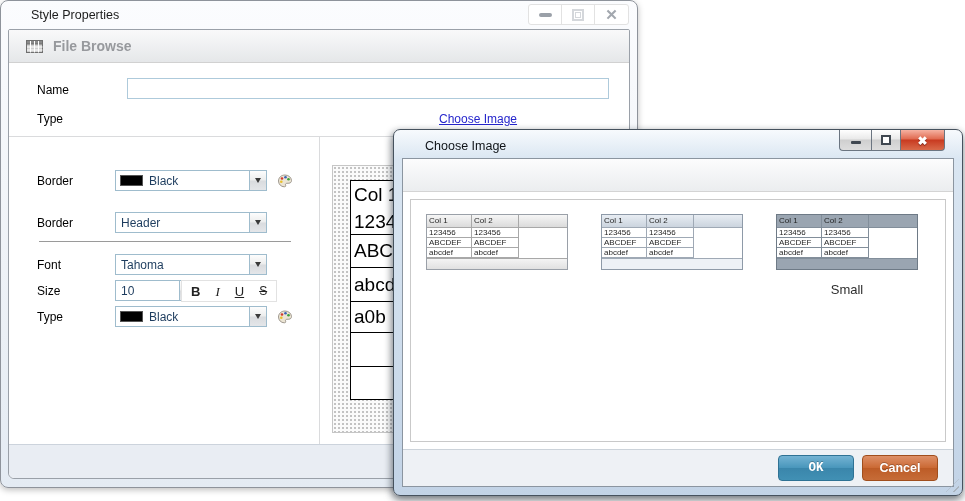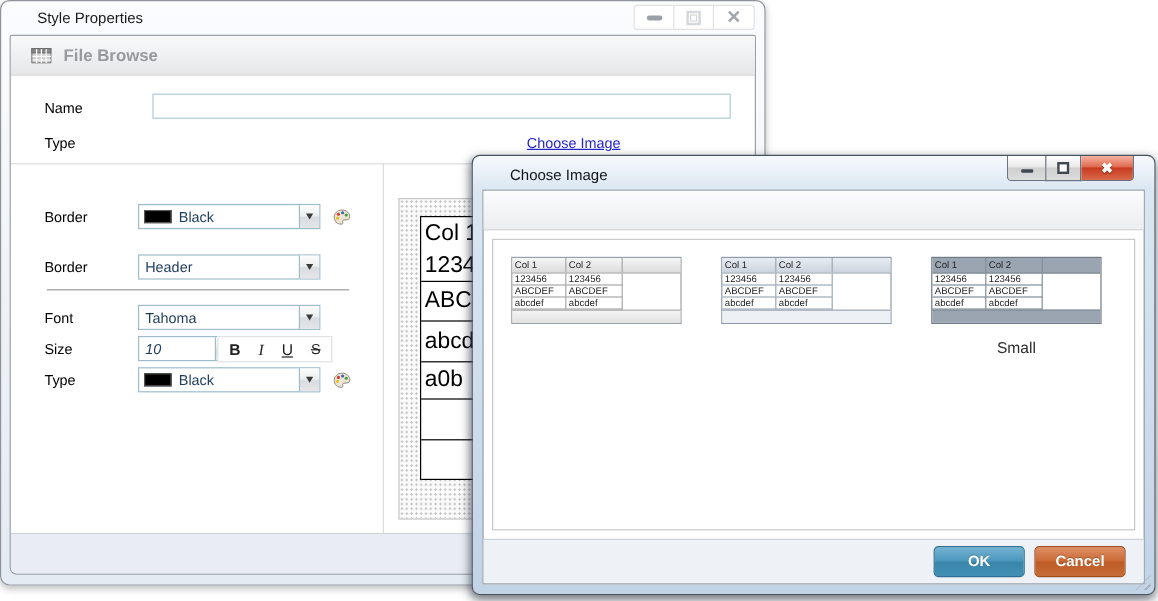"10" .size-combo { font-style: italic -> none }
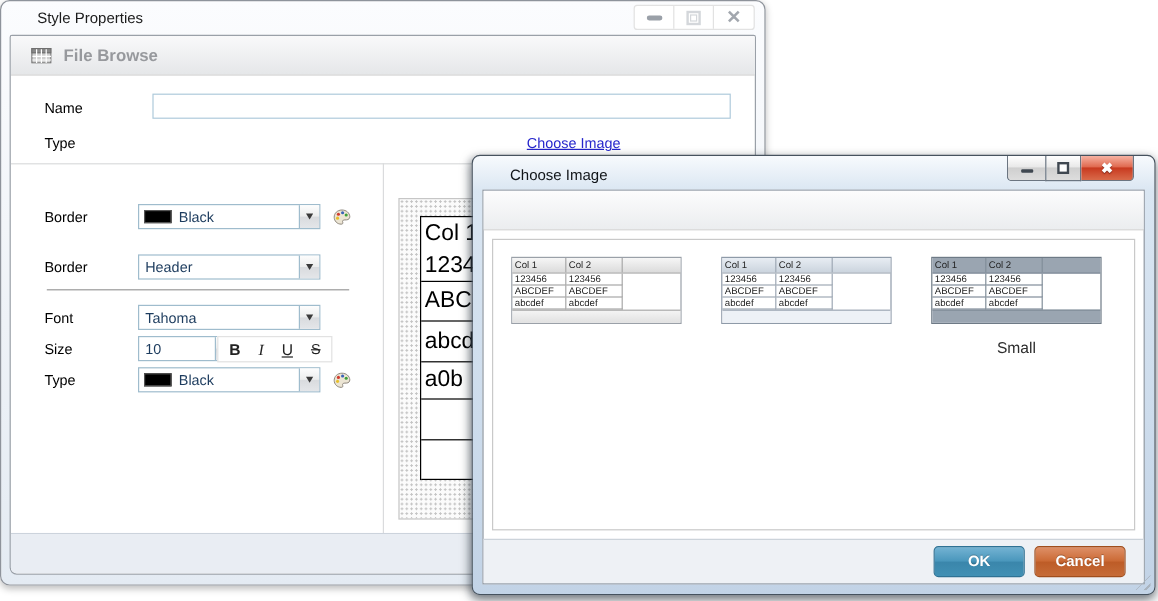"OK" .btn-ok { font-family: none -> Liberation Mono, monospace }
